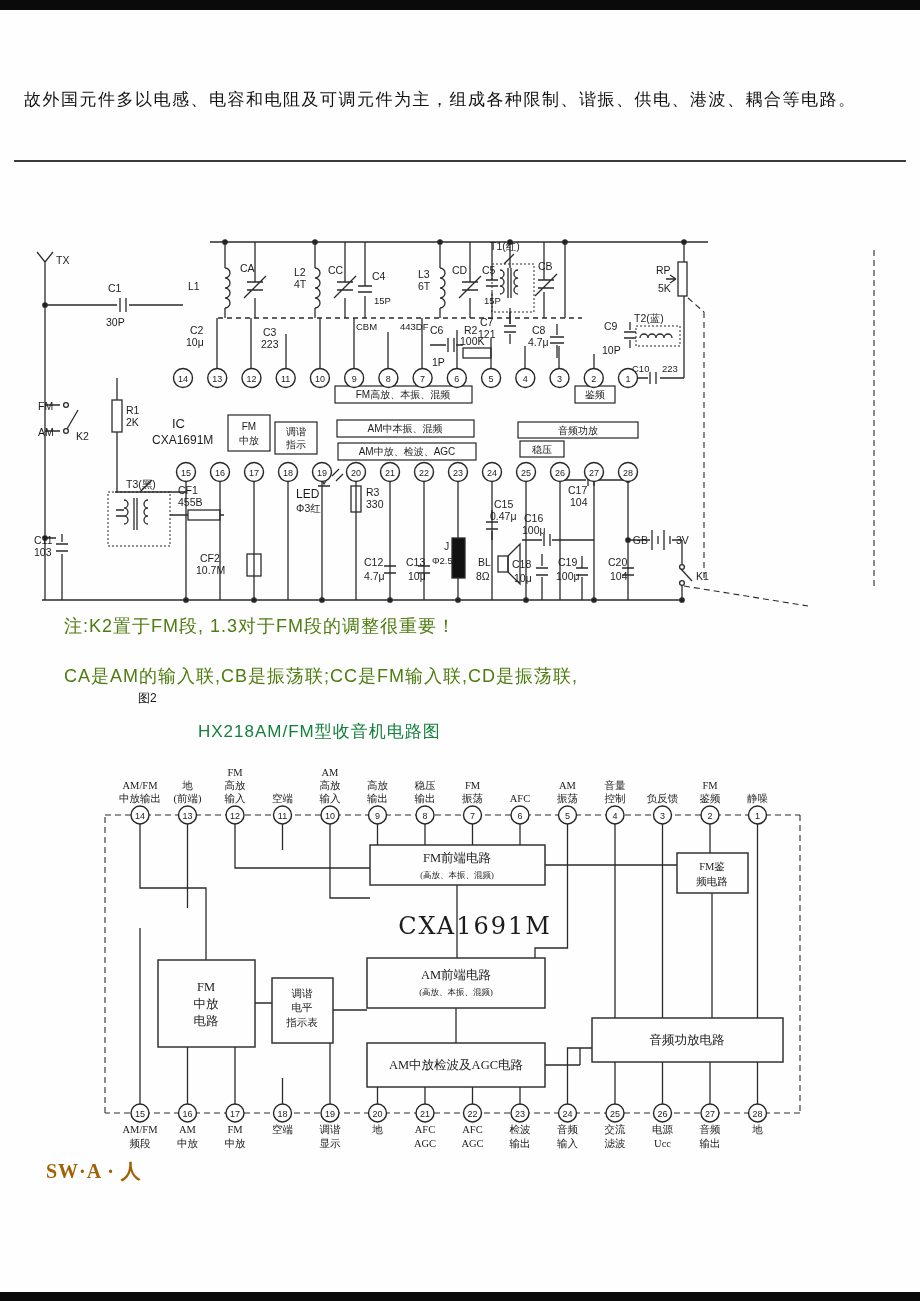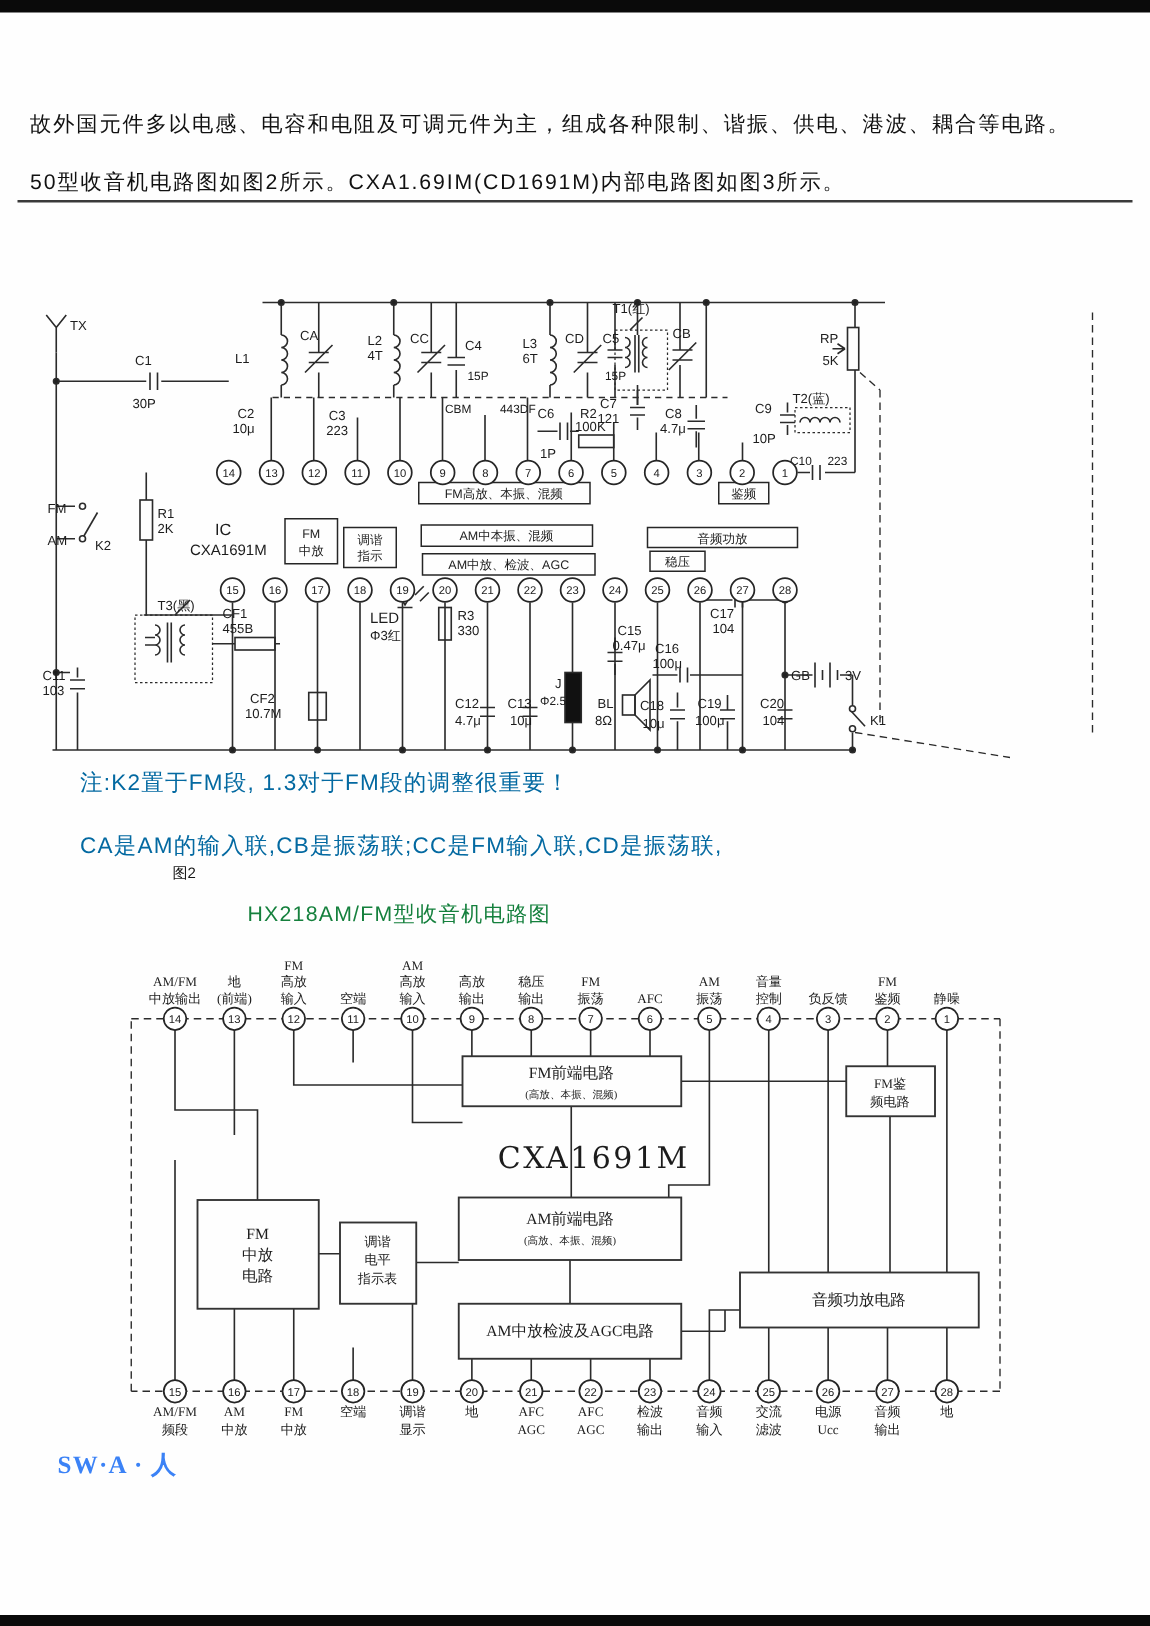"50型收音机电路图如图2所示。CXA1.69IM(CD1691M)内部电路图如图" div.intro { html: <div>50型收音机电路图如图2所示。CXA1.69IM(CD1691M)内部电路图如图3所示。</div> -> none }
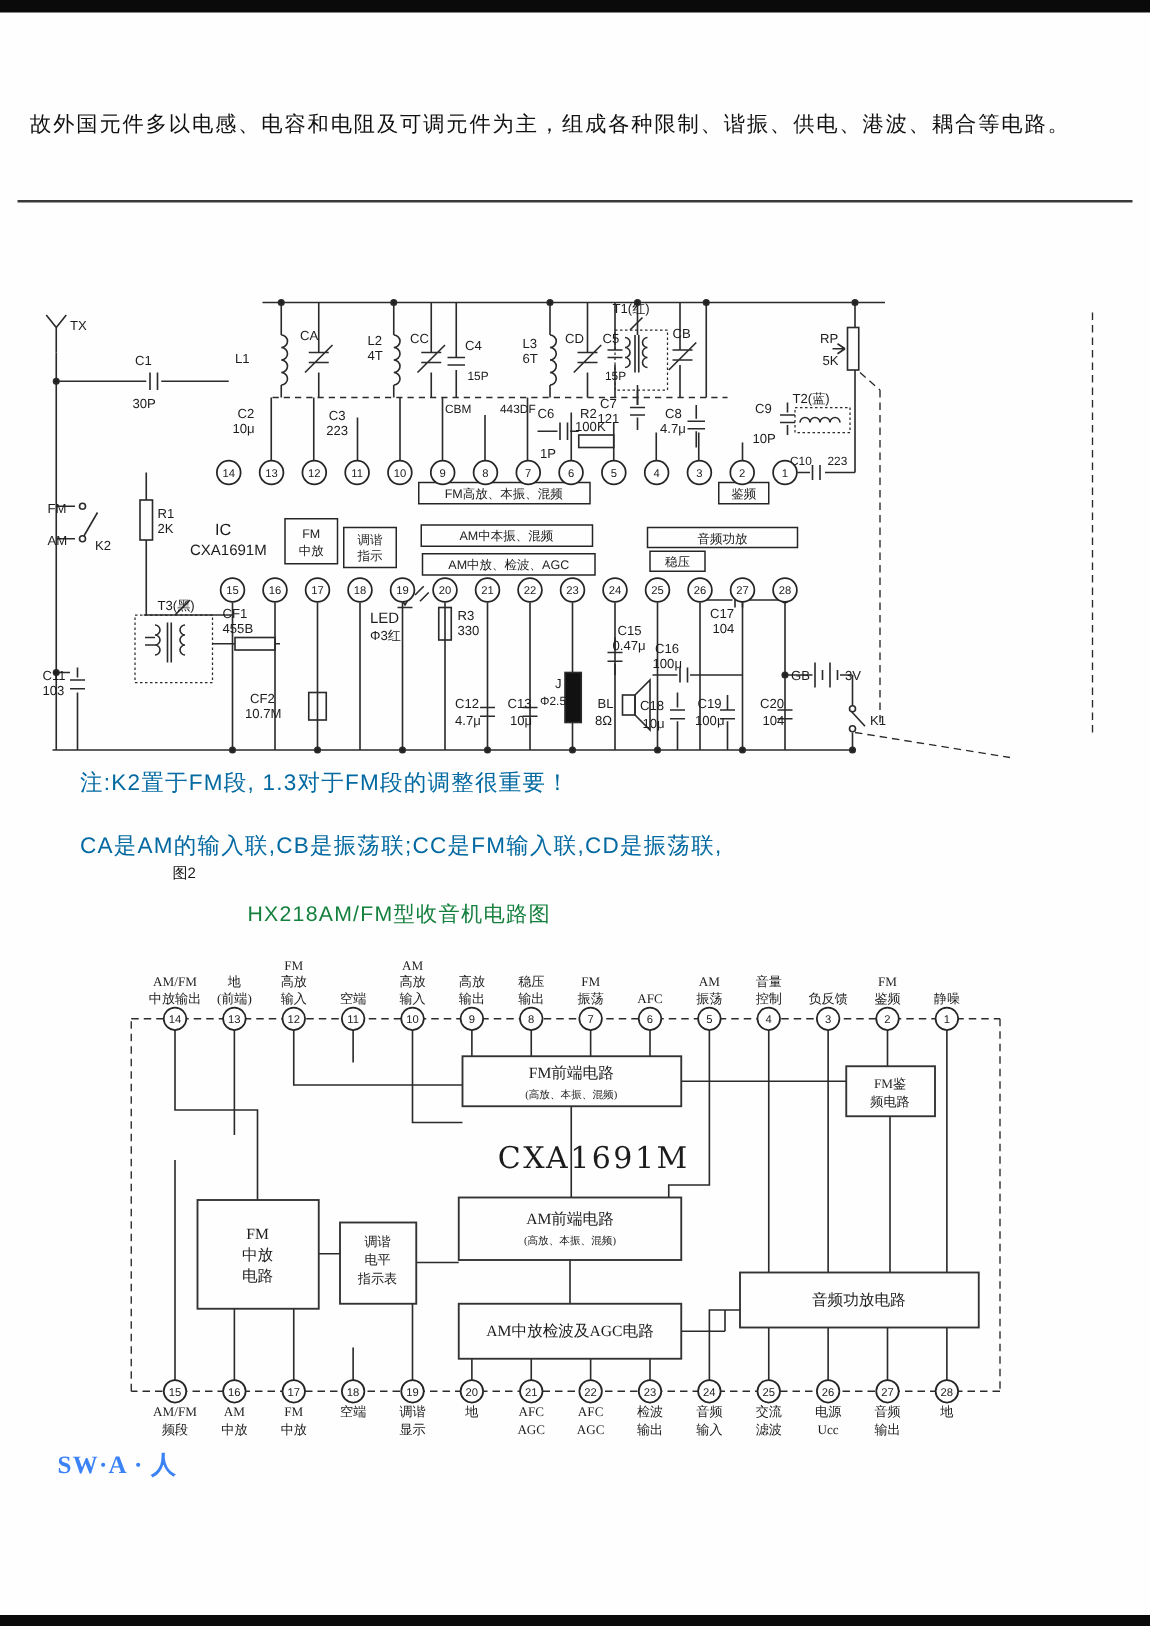"注:K2置于FM段, 1.3对于FM段的调整很重要！" .notes { color: #0369a1 -> #4d7c0f }
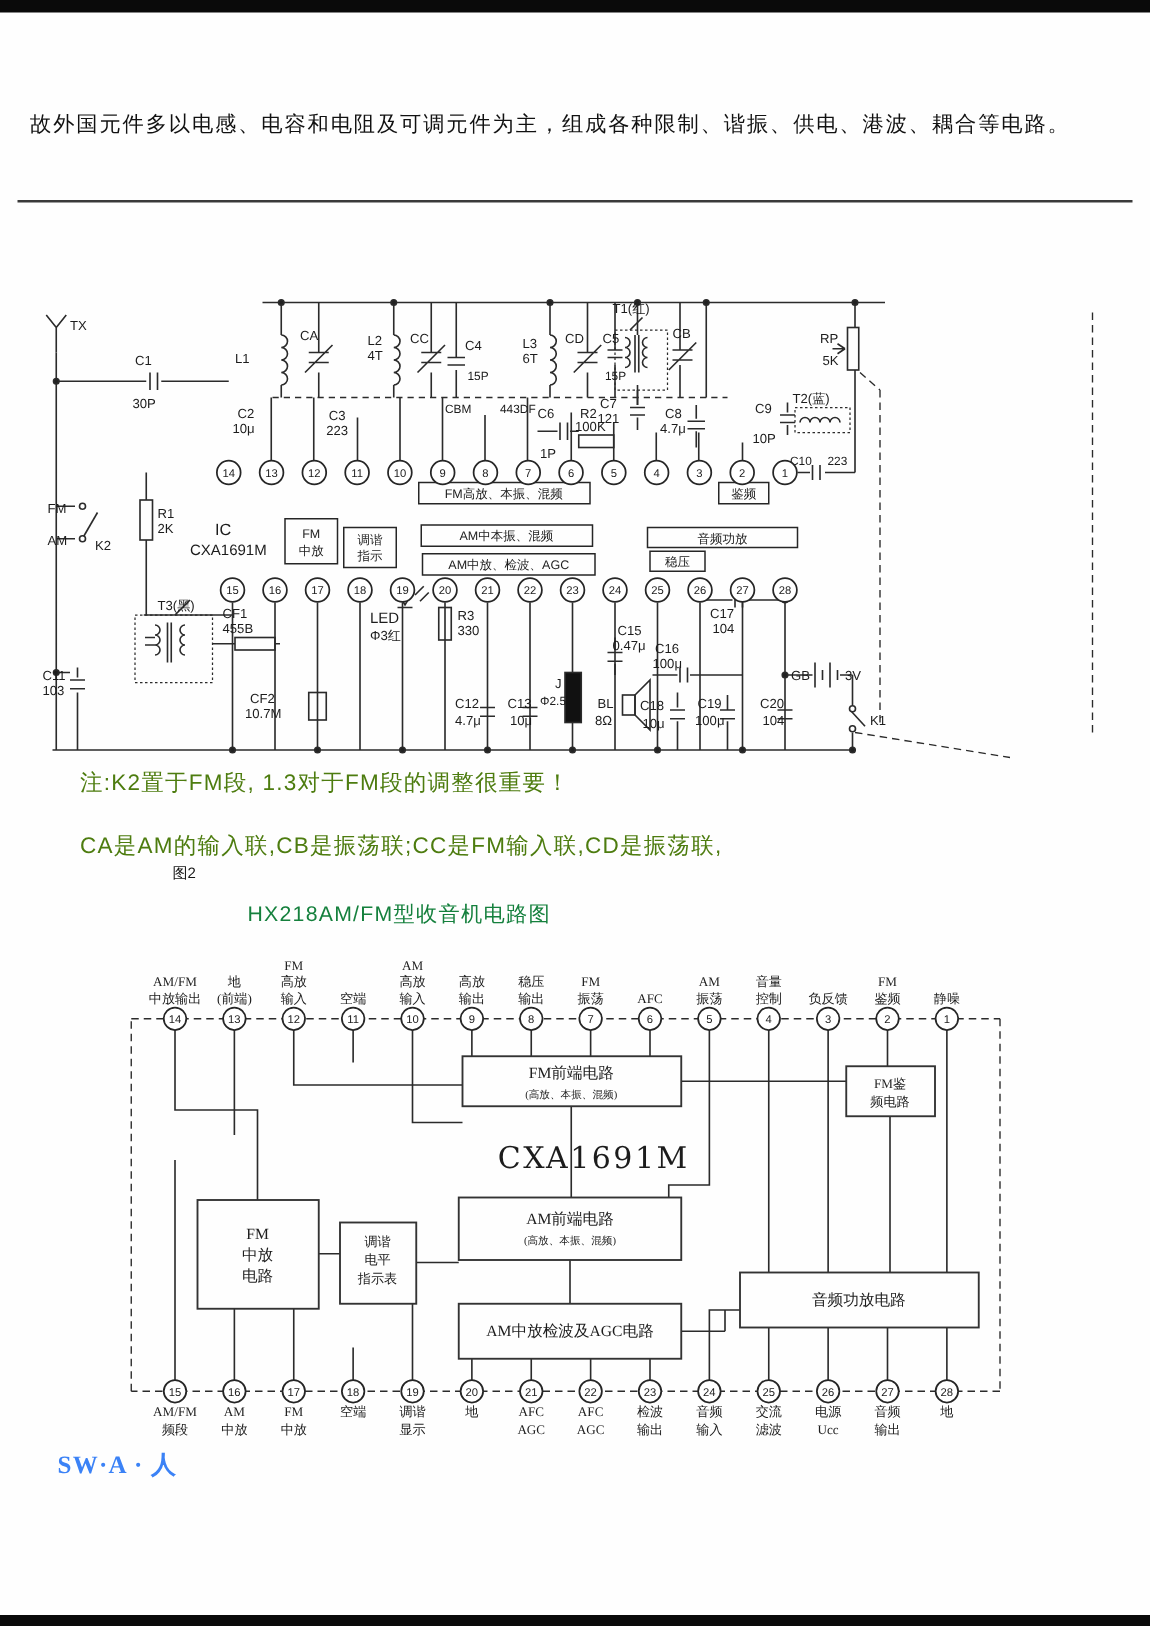"SW·A · 人" .footer-mark { color: #3b82f6 -> #a16207 }
